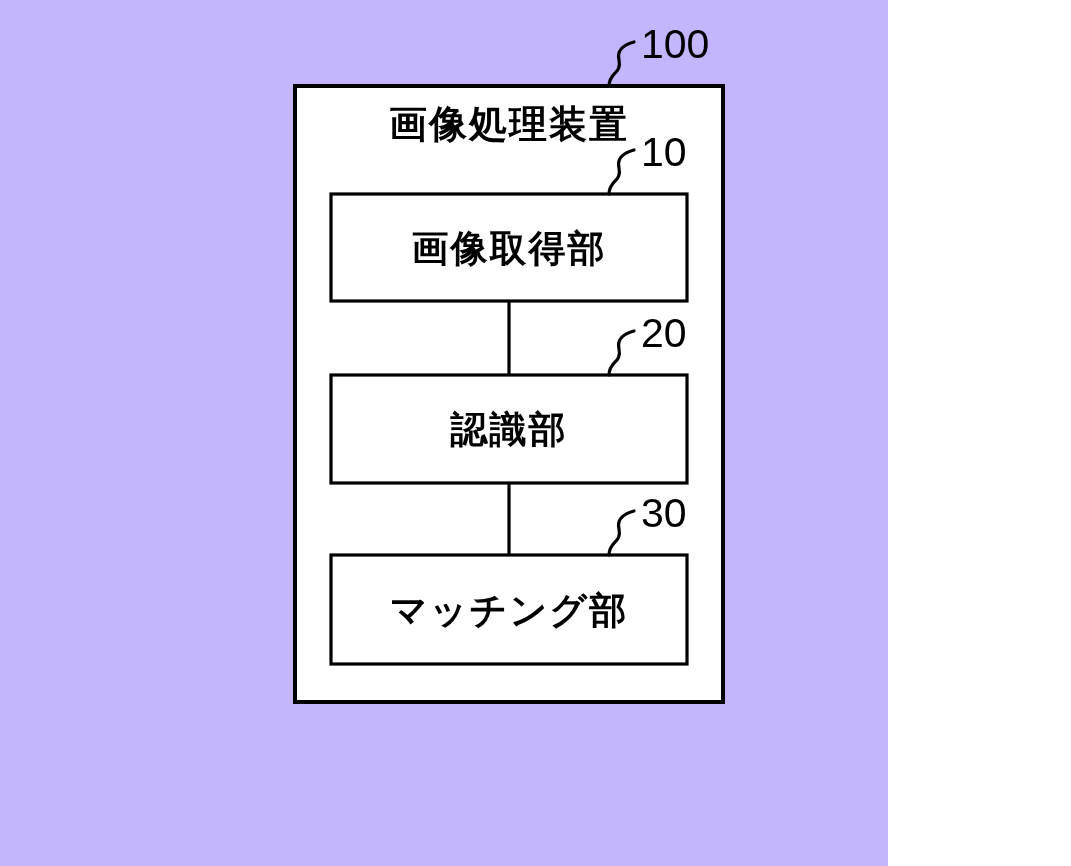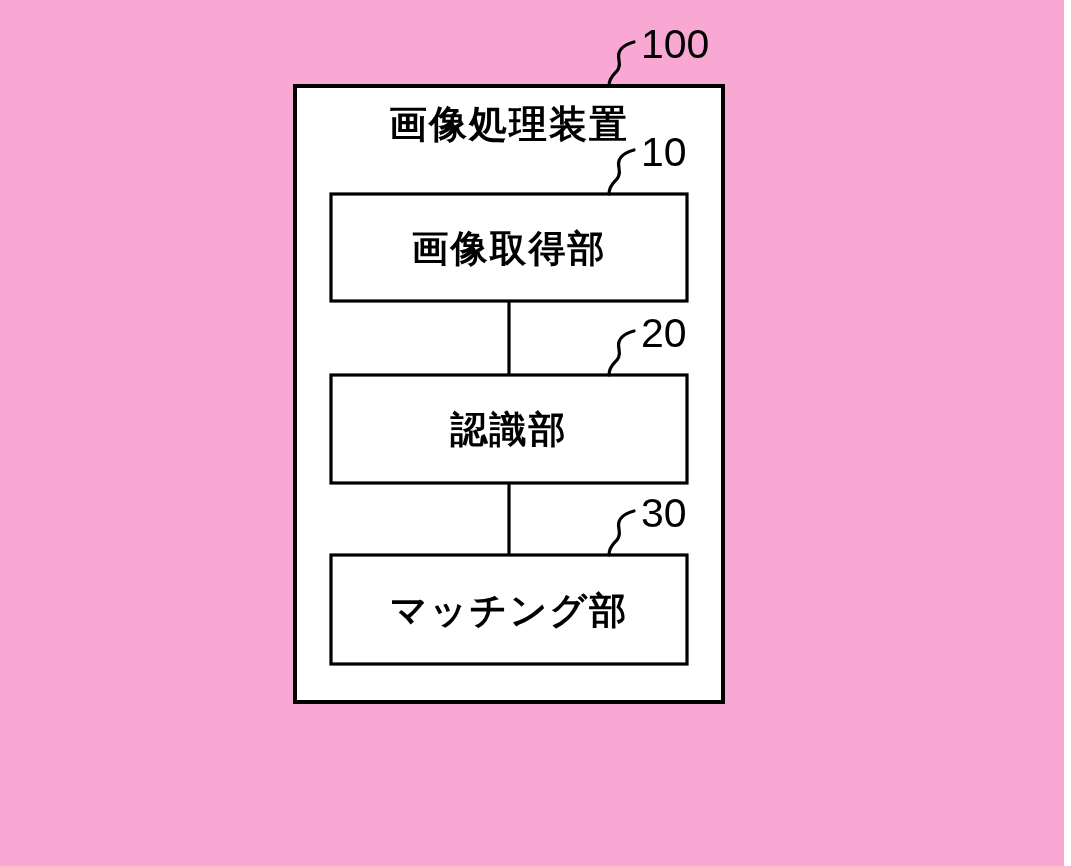"100" #canvas { background: #f9a8d4 -> #c4b5fd; width: 1064px -> 888px }
